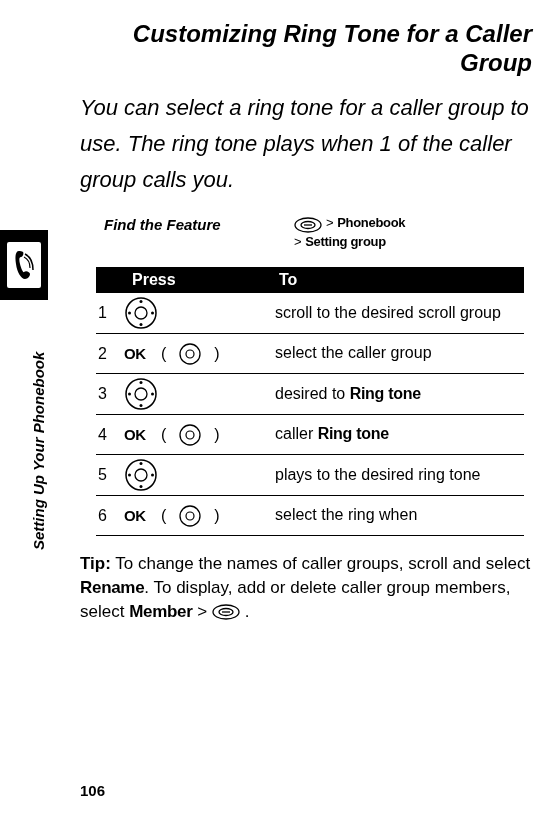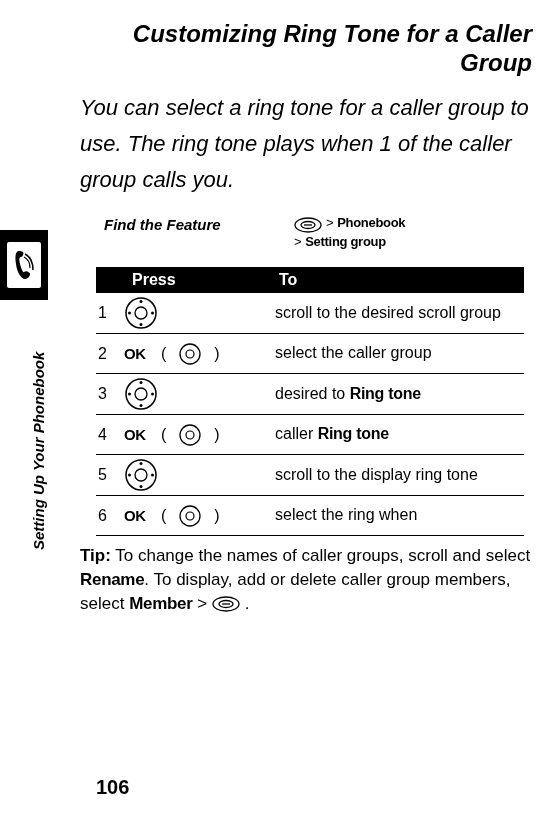"scroll to the display ring" span { text: scroll to the display -> plays to the desired }
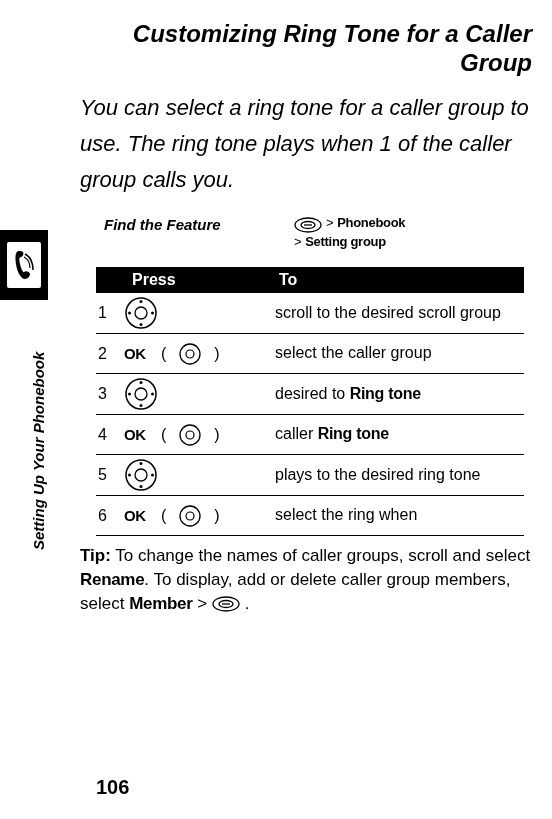"Tip: To change the names" .tip { margin-top: 8px -> 16px }
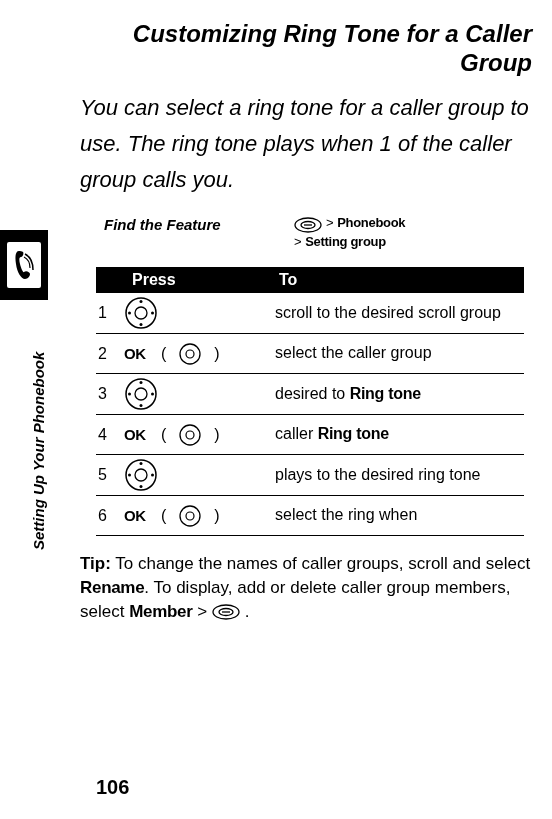"106" .page-num { font-size: 20px -> 15px; left: 96px -> 80px }
